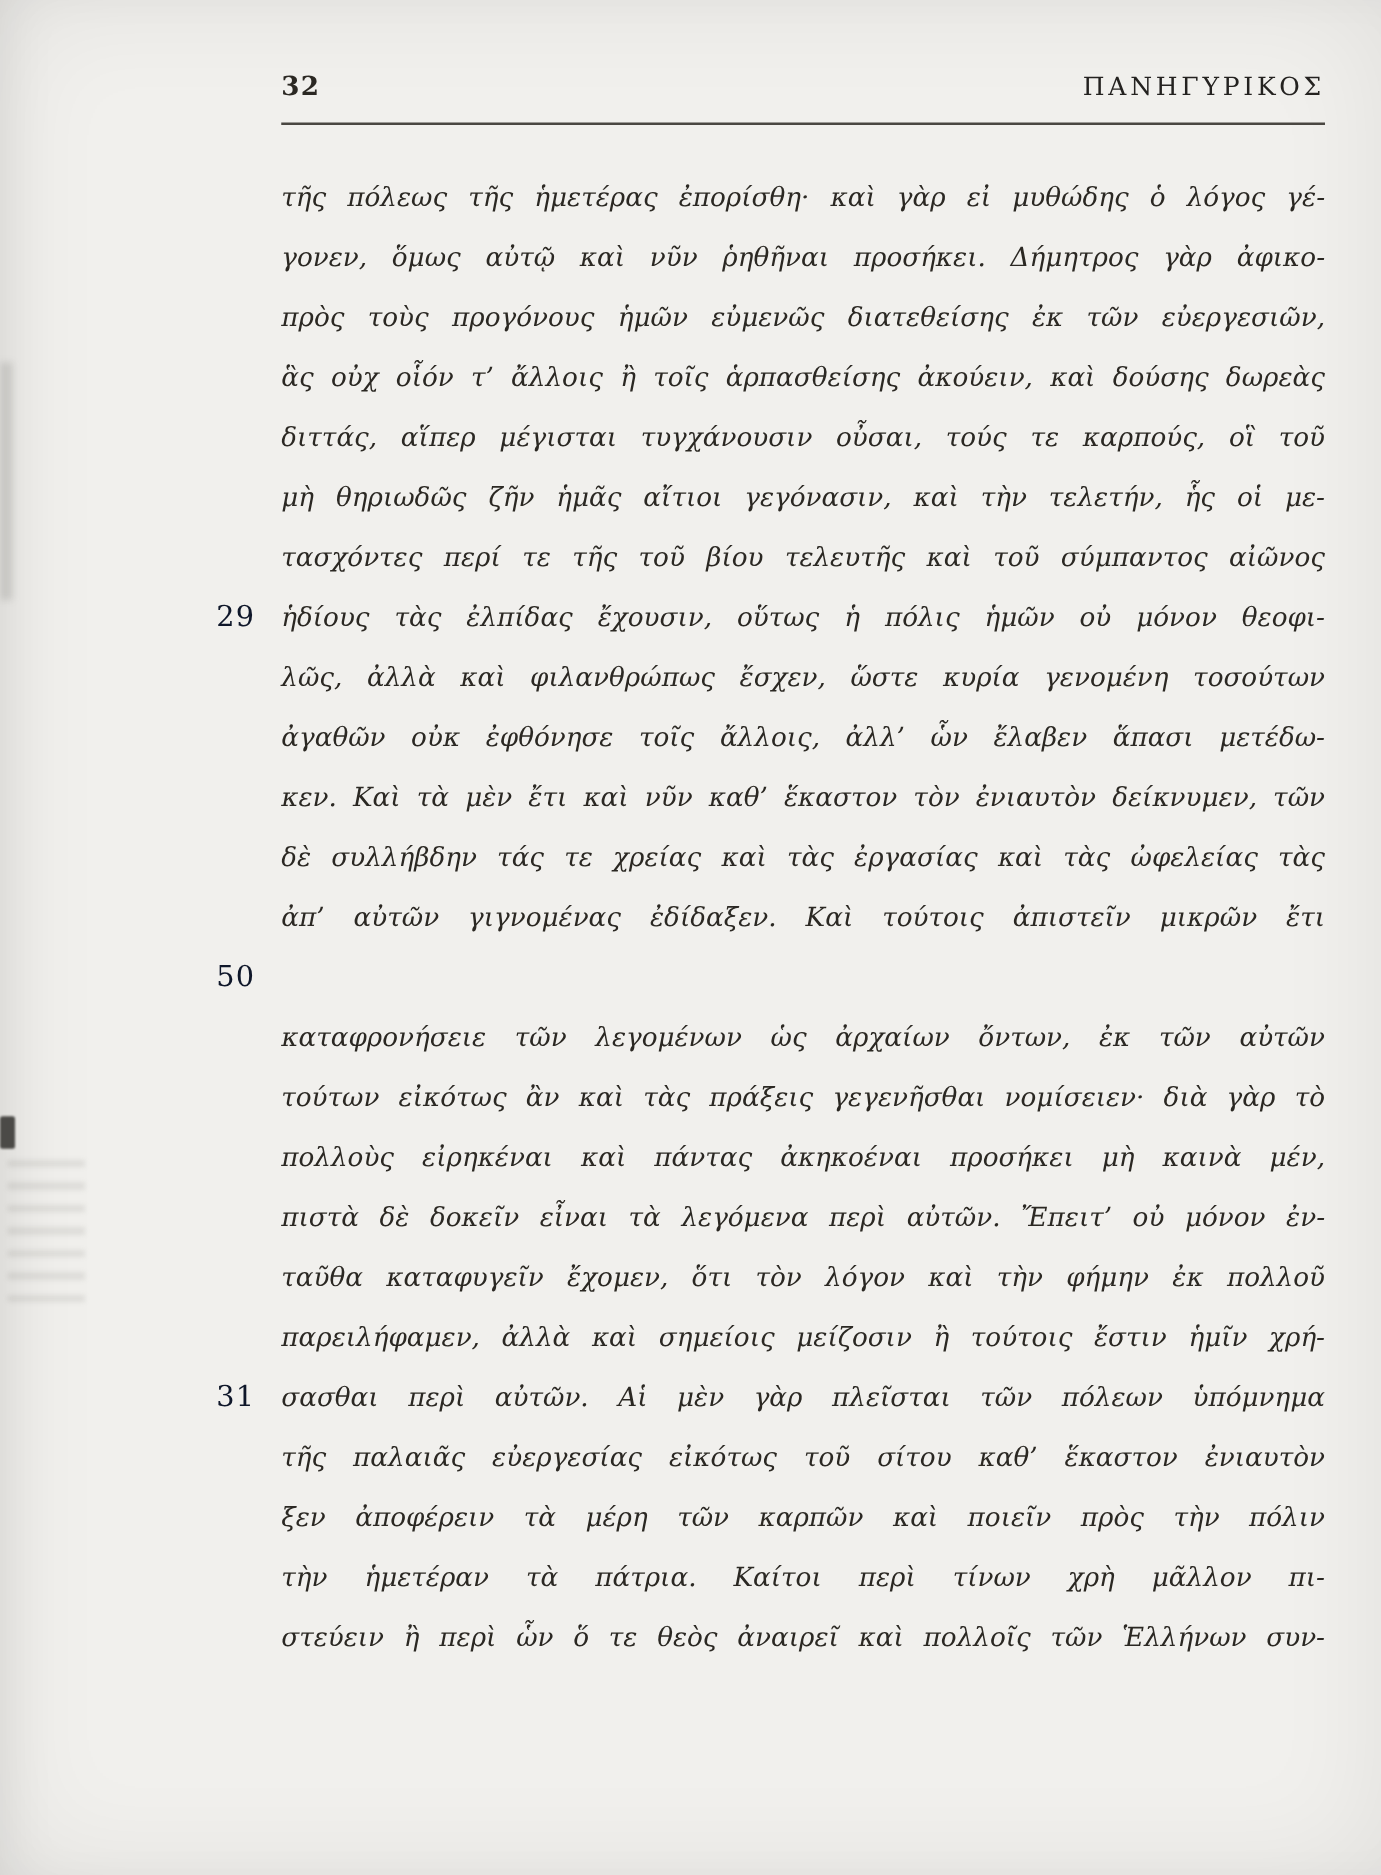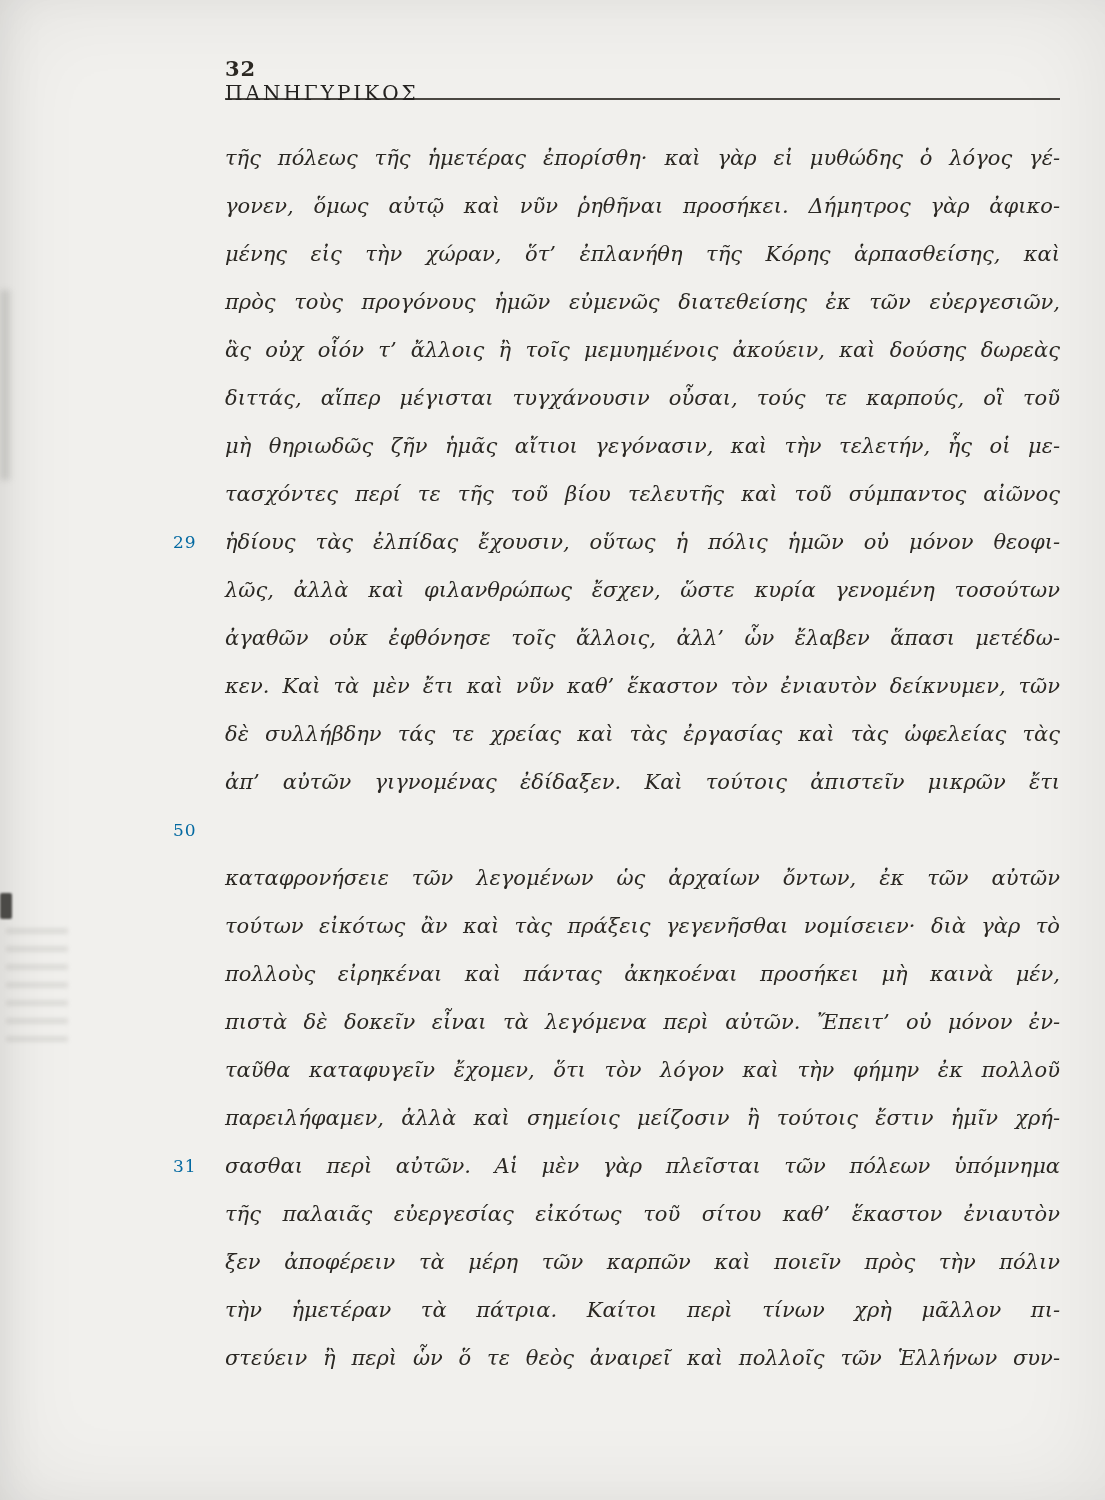"32" .running-head { flex-direction: column -> none }
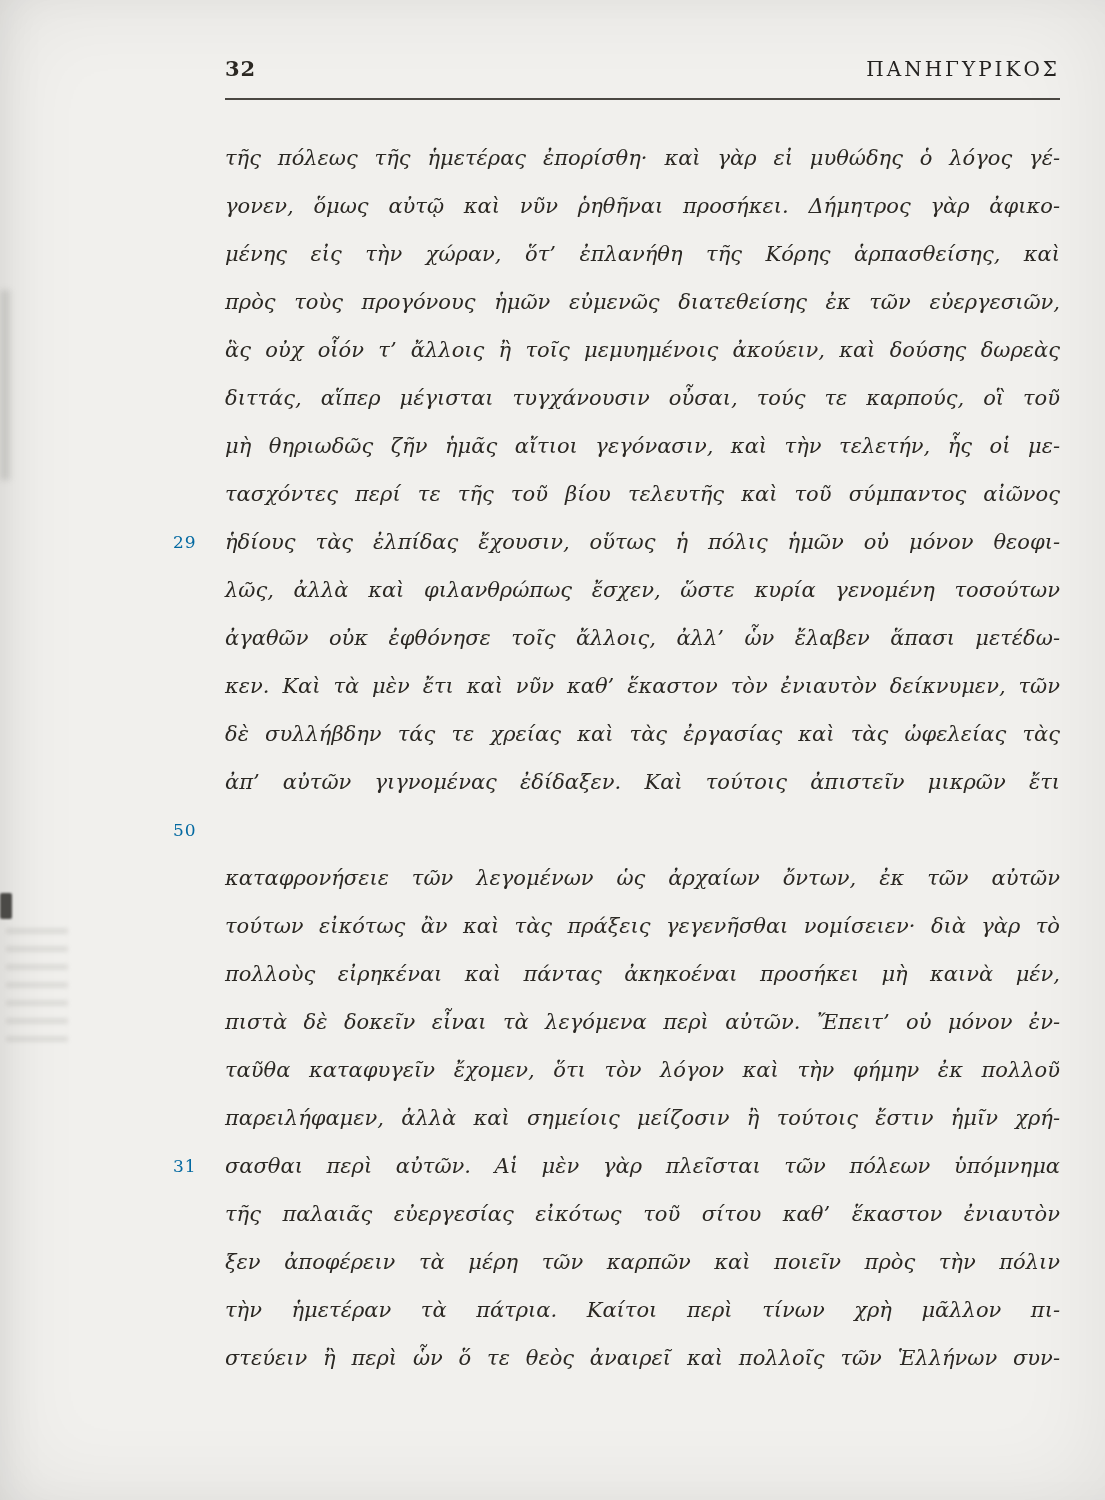"μένης εἰς τὴν χώραν, ὅτ’" div.line { html: <div> <span></span> <span>μένης εἰς τὴν χώραν, ὅτ’ ἐπλανήθη τῆς Κόρης ἁρπασθείσης, καὶ</span> </div> -> none }
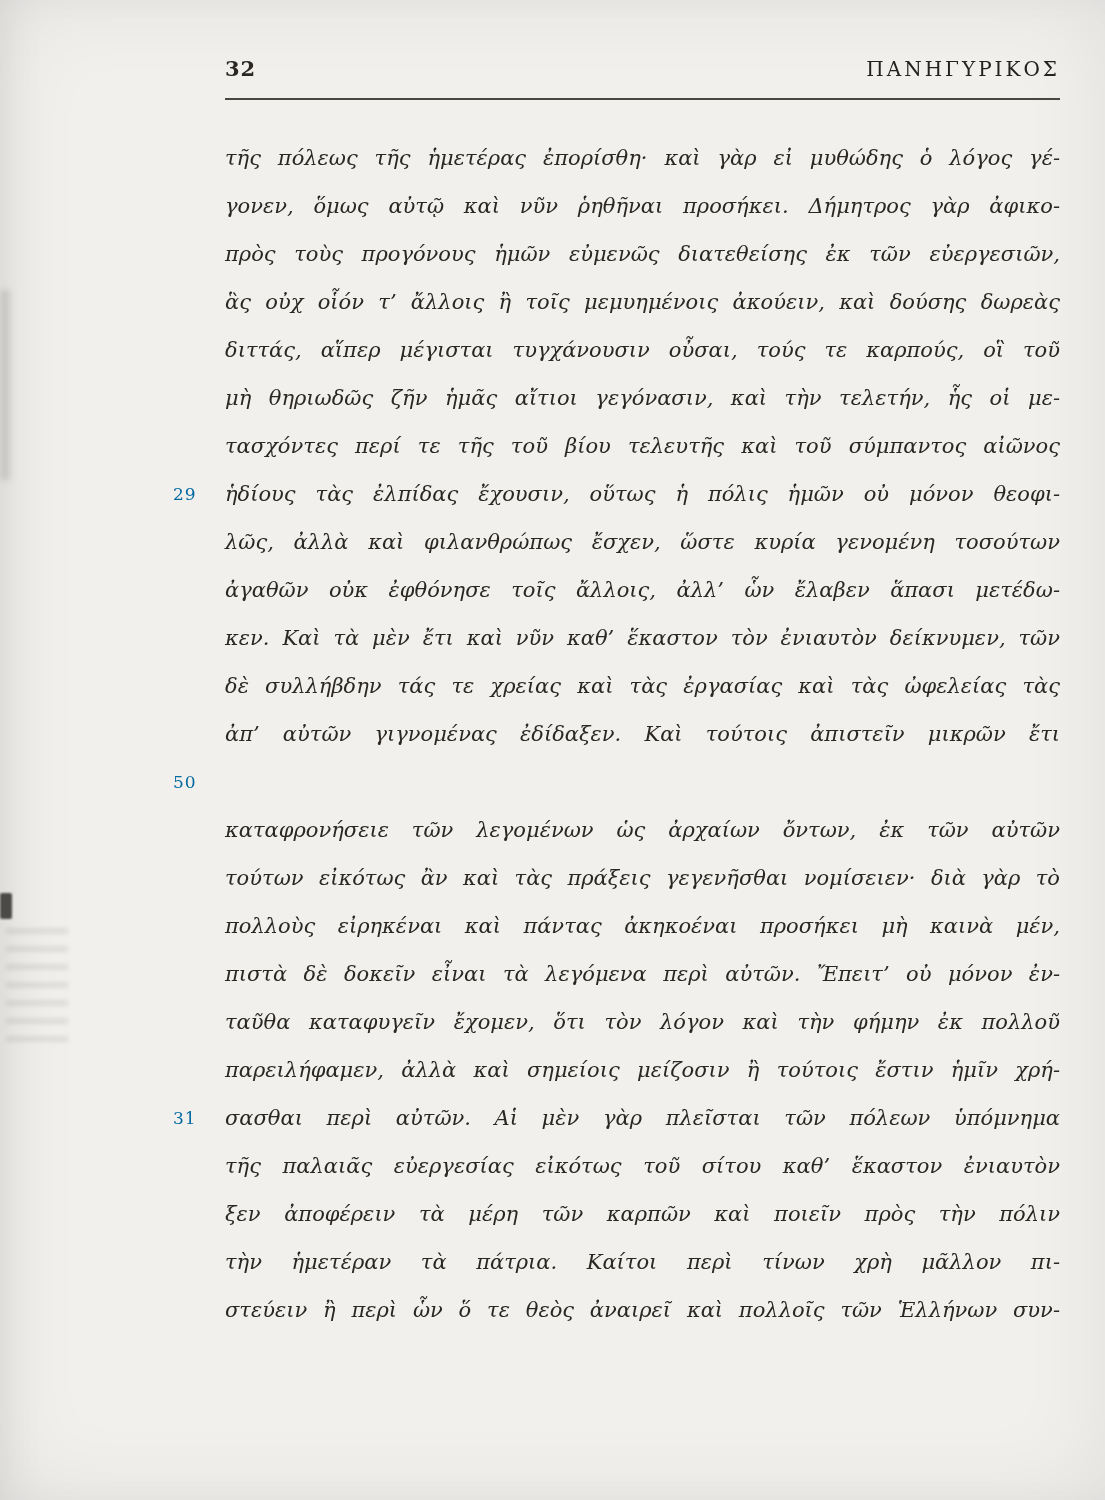"ἃς οὐχ οἷόν τ’ ἄλλοις" span.line-text { text: μεμυημένοις -> ἁρπασθείσης }
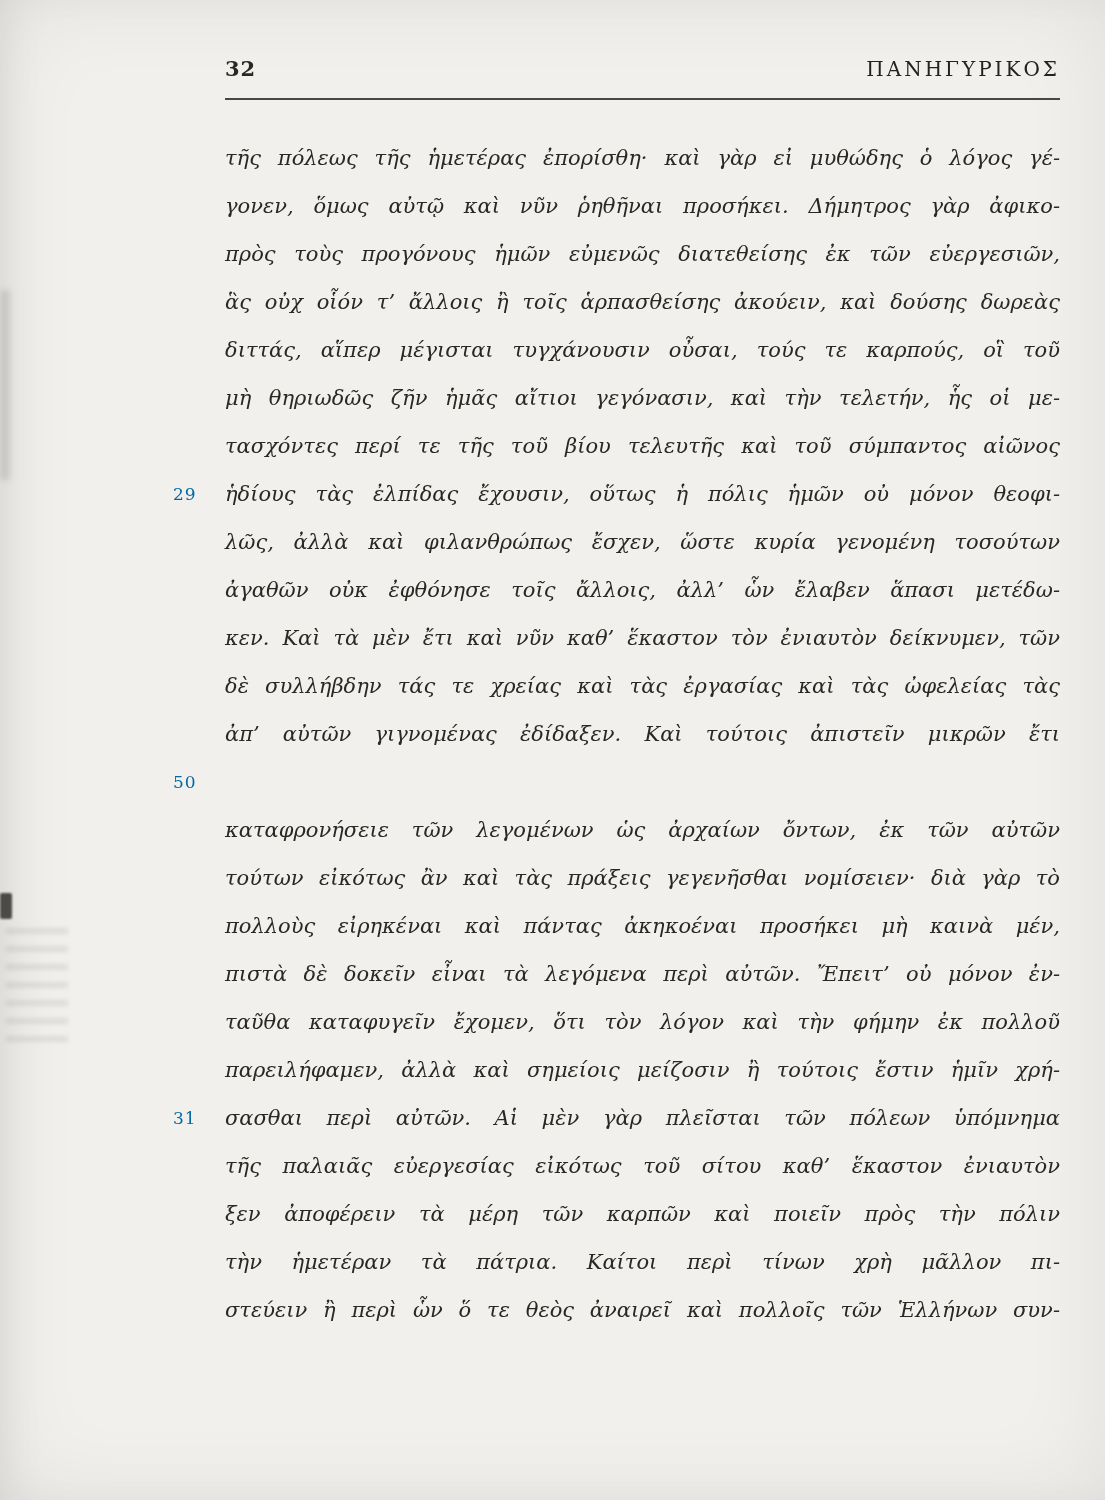"29" .line .margin-num { color: #0369a1 -> #0f172a; font-size: 17px -> 23px }
